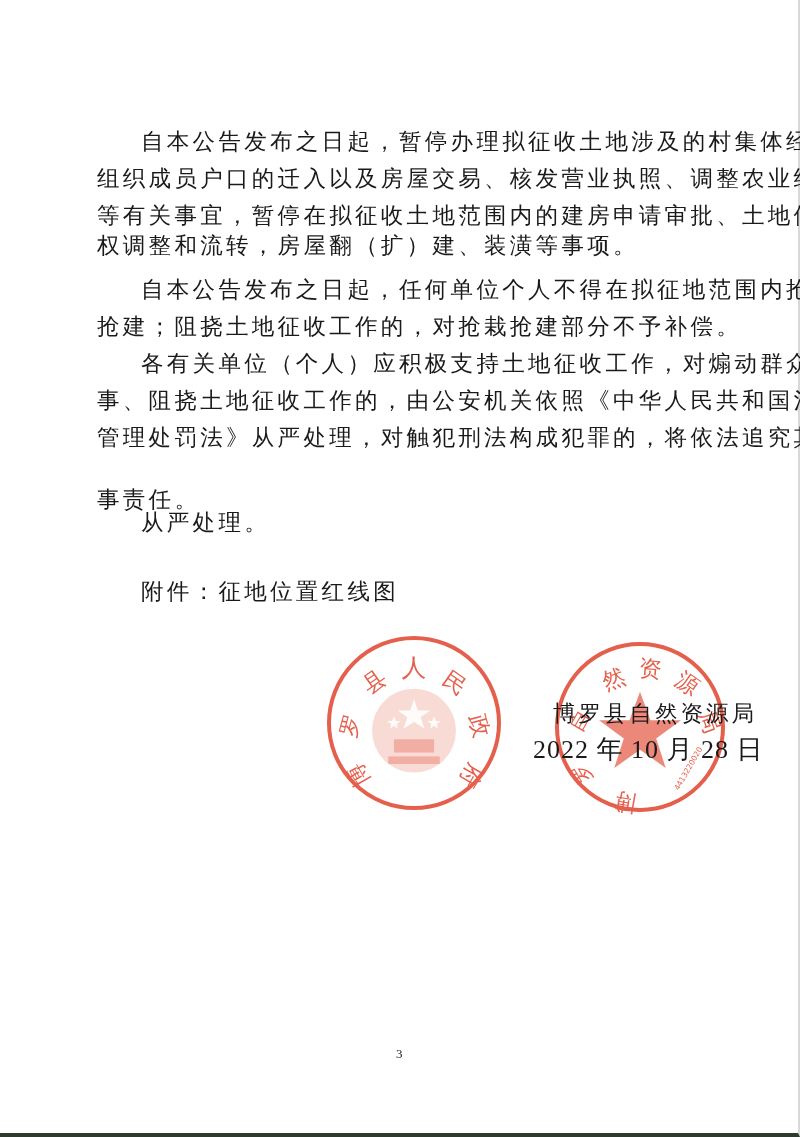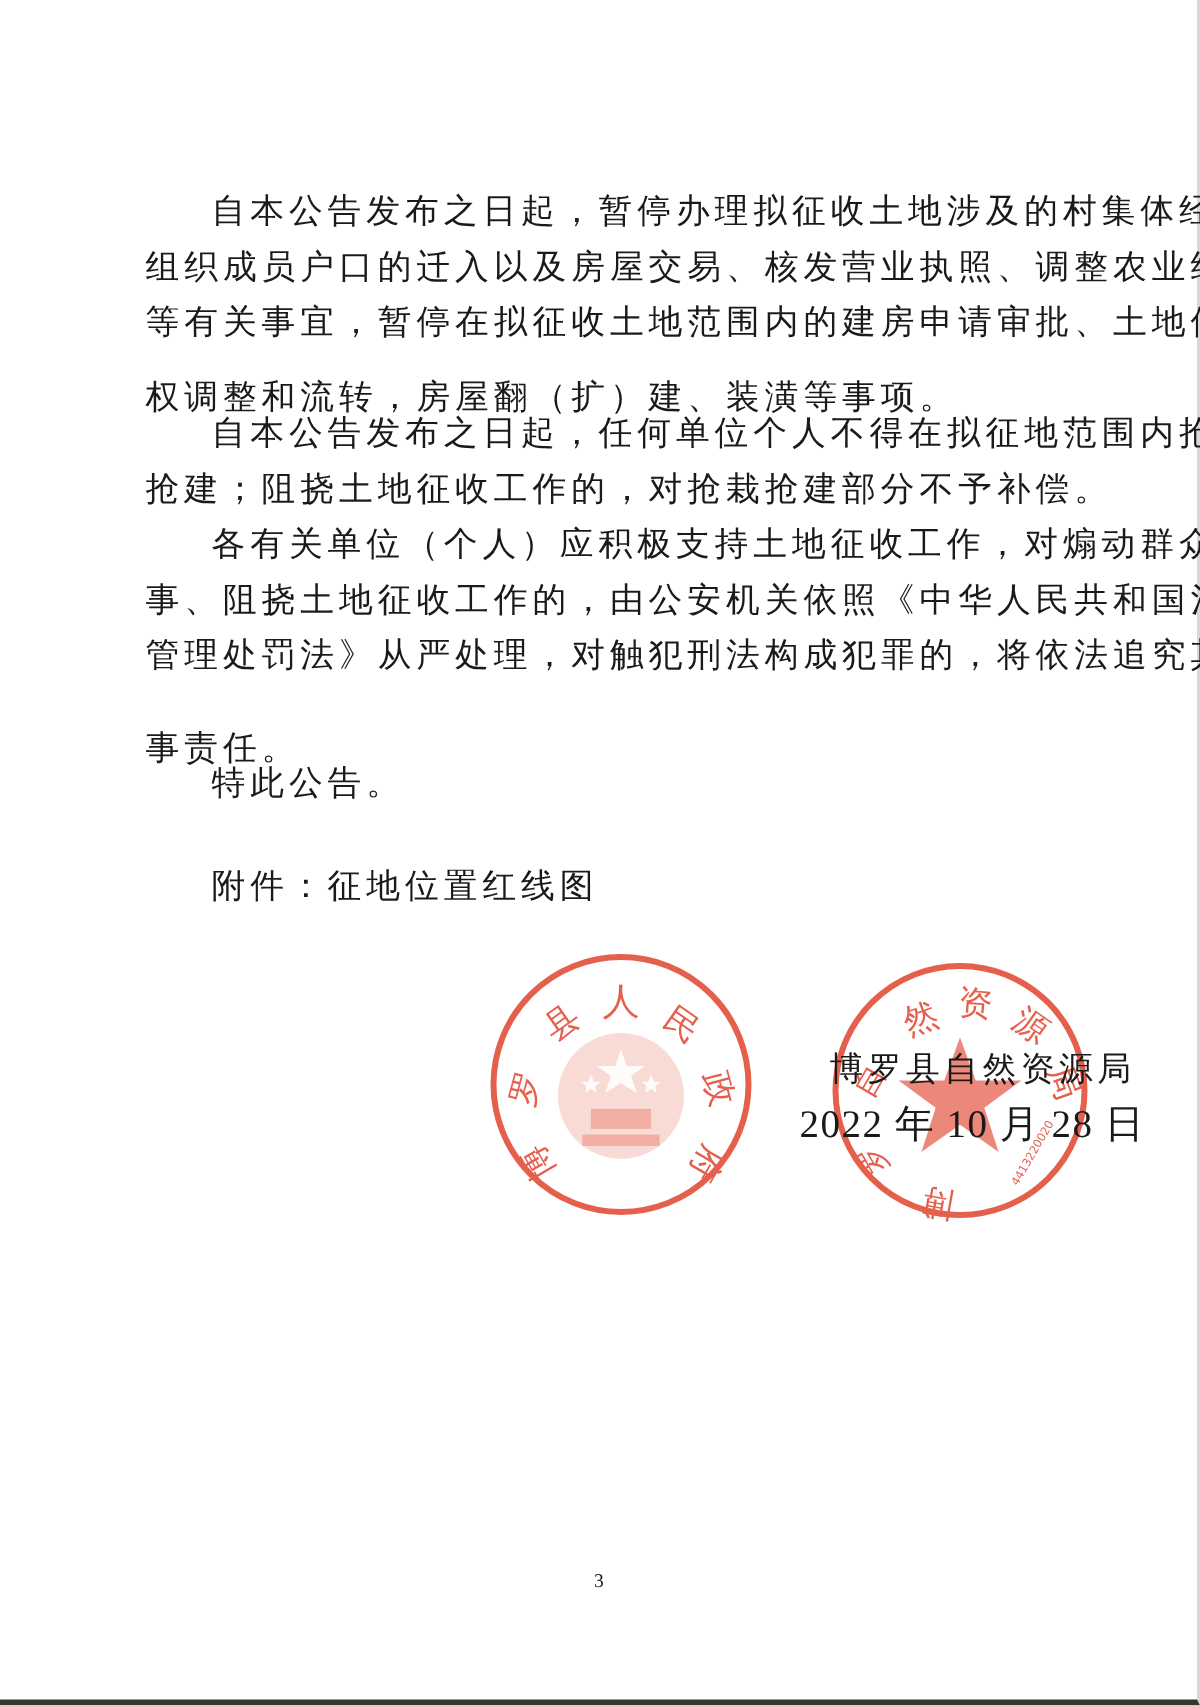"权调整和流转，房屋翻（扩）建、装潢等事项。" div.line { top: 252px -> 232px }
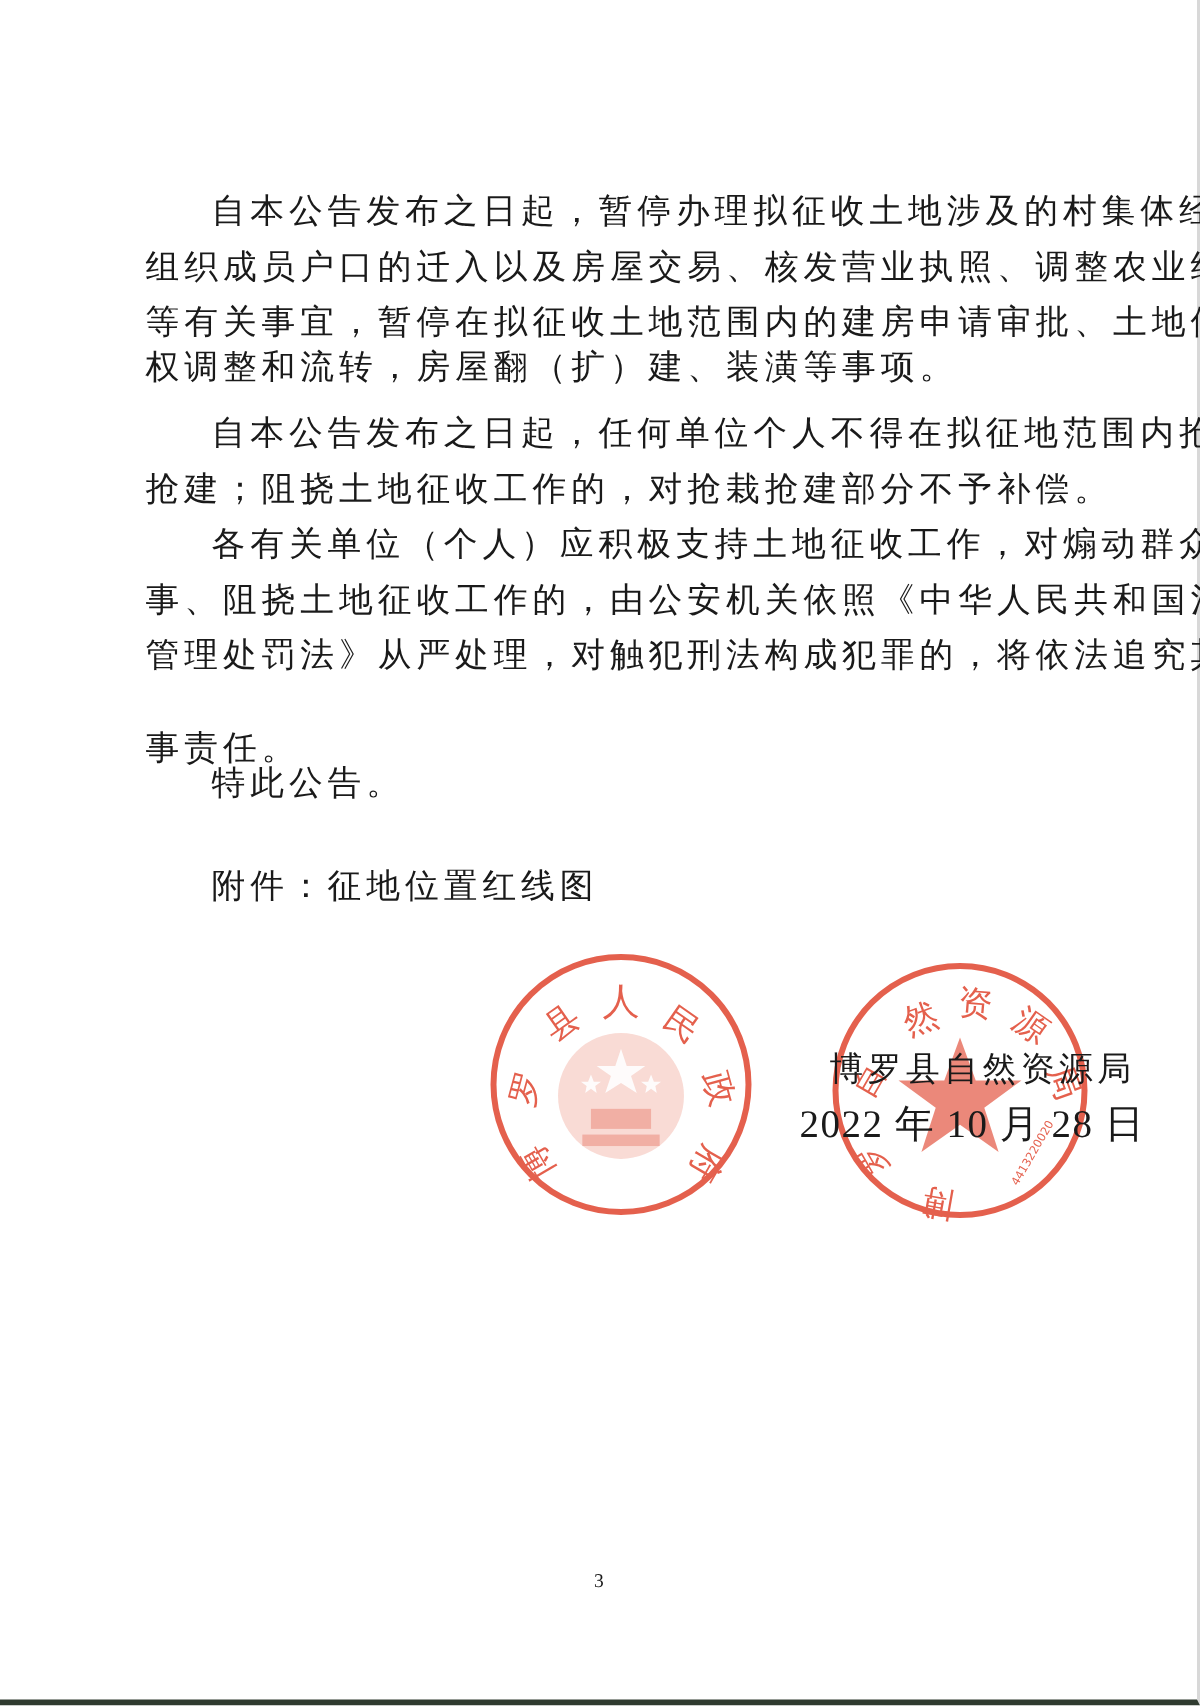"特此公告。" div.line { text: 特此公告 -> 从严处理 }
